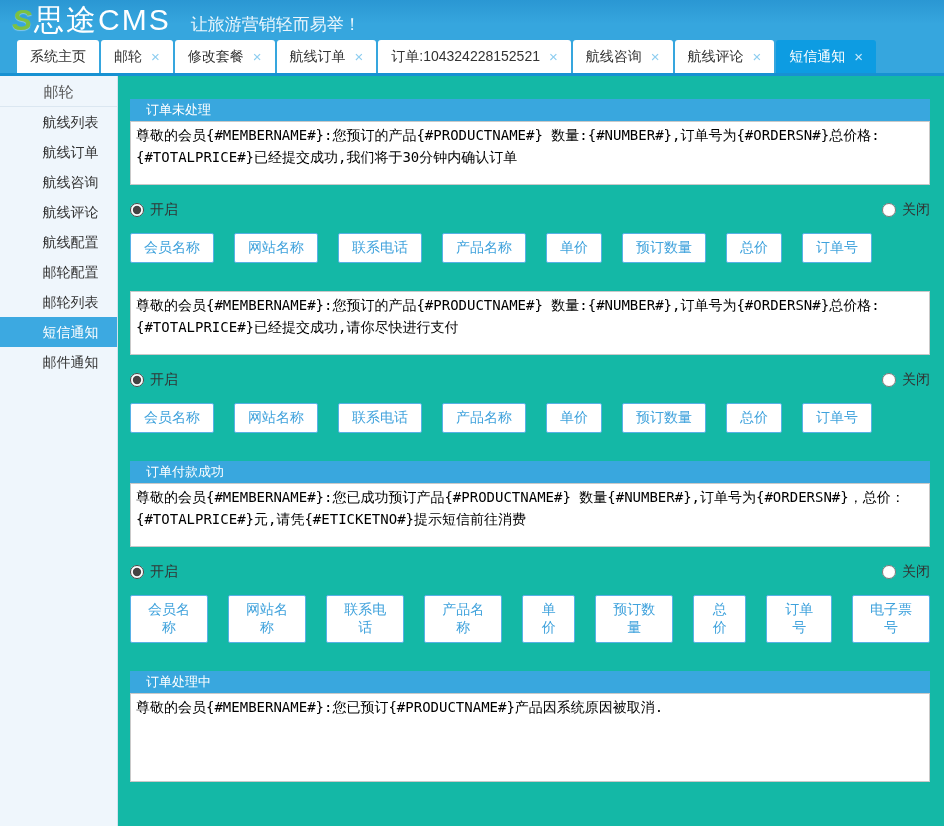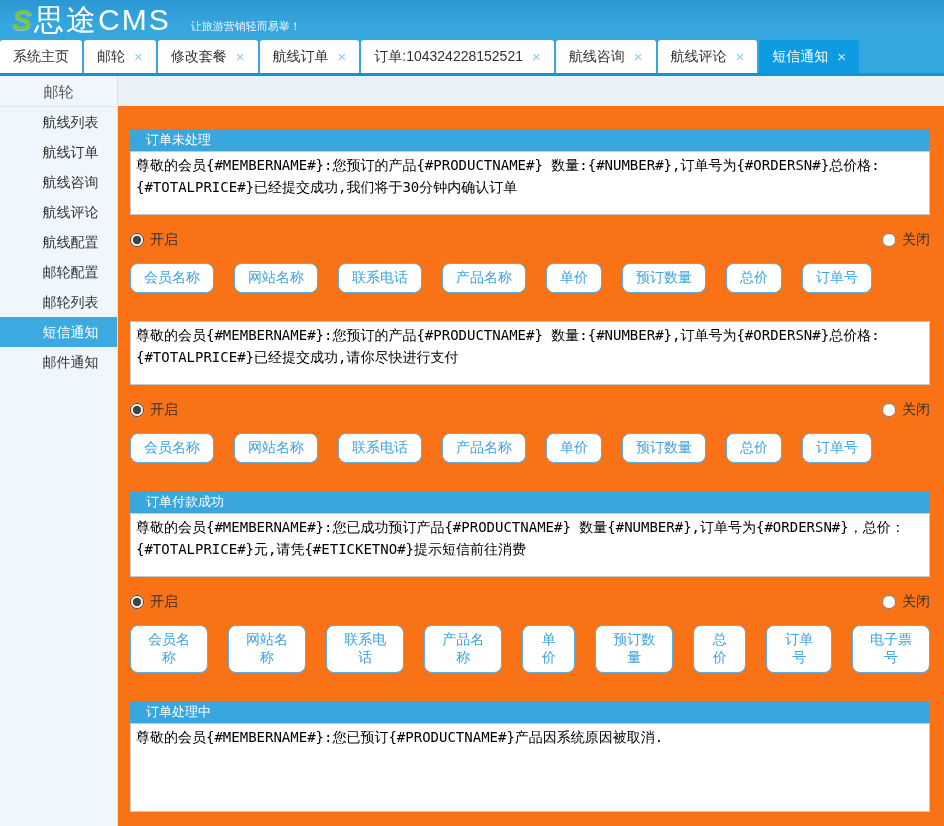"让旅游营销轻而易举！" .tagline { font-size: 11px -> 17px }
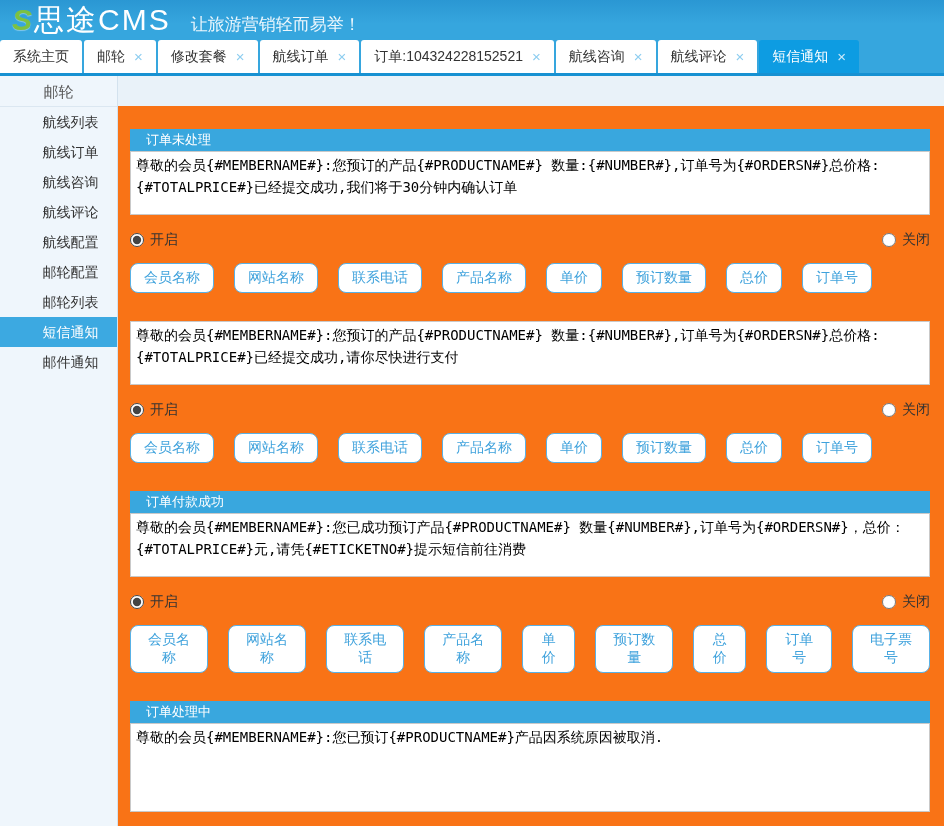"系统主页" .tabbar { padding-left: none -> 17px }
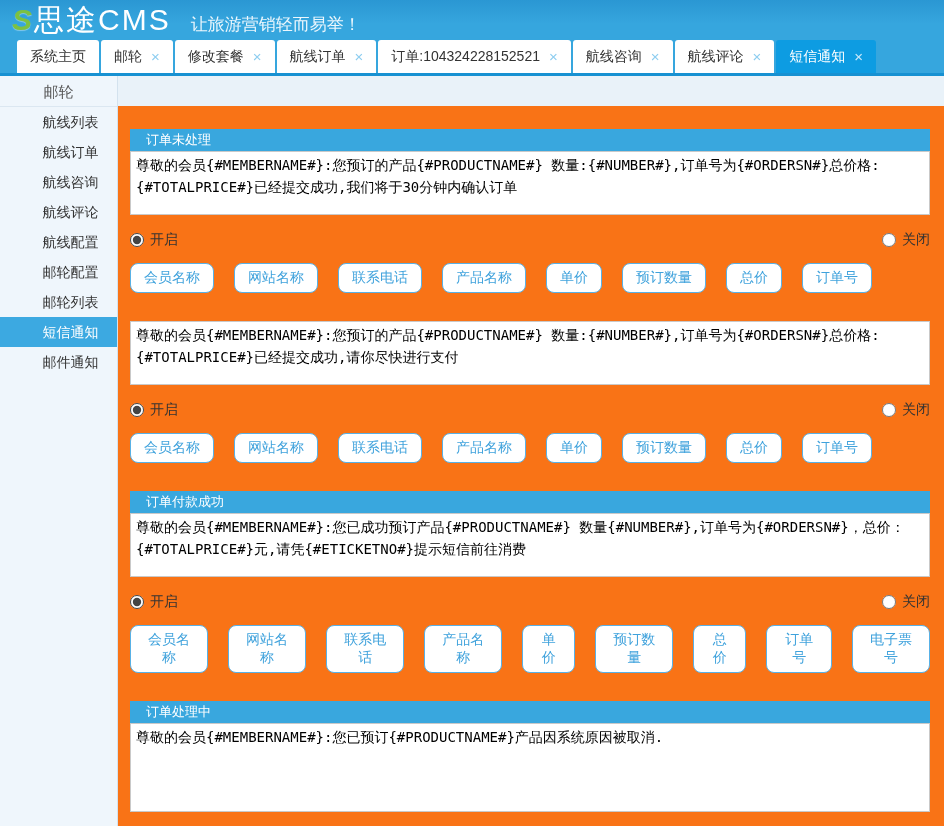"订单未处理" .content { background: #f97316 -> #14b8a6; flex-direction: column -> none }
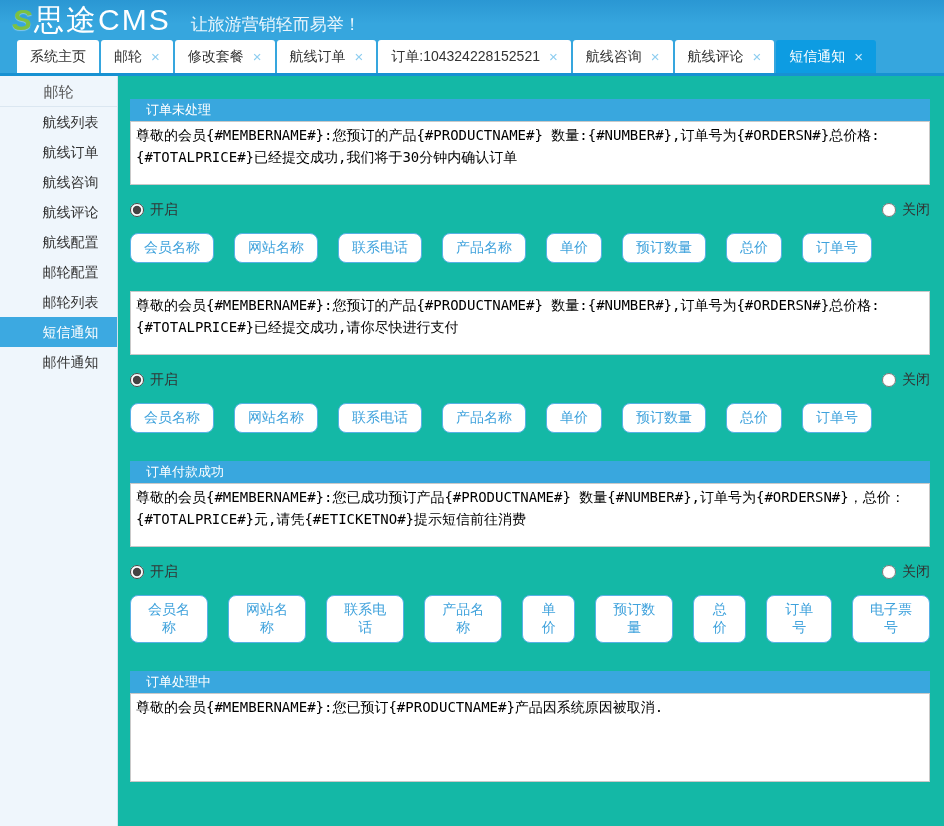"会员名称" .field-btn { border-radius: 8px -> 2px }
